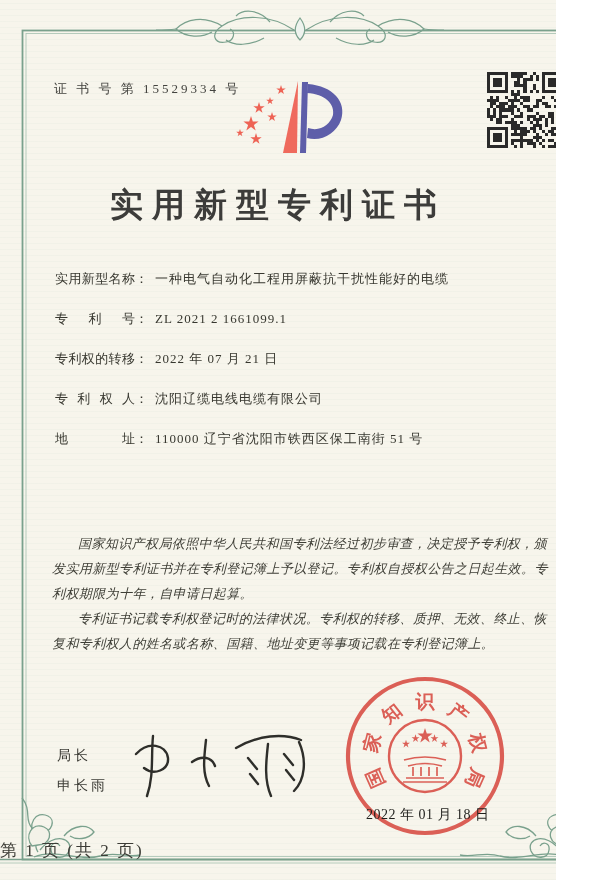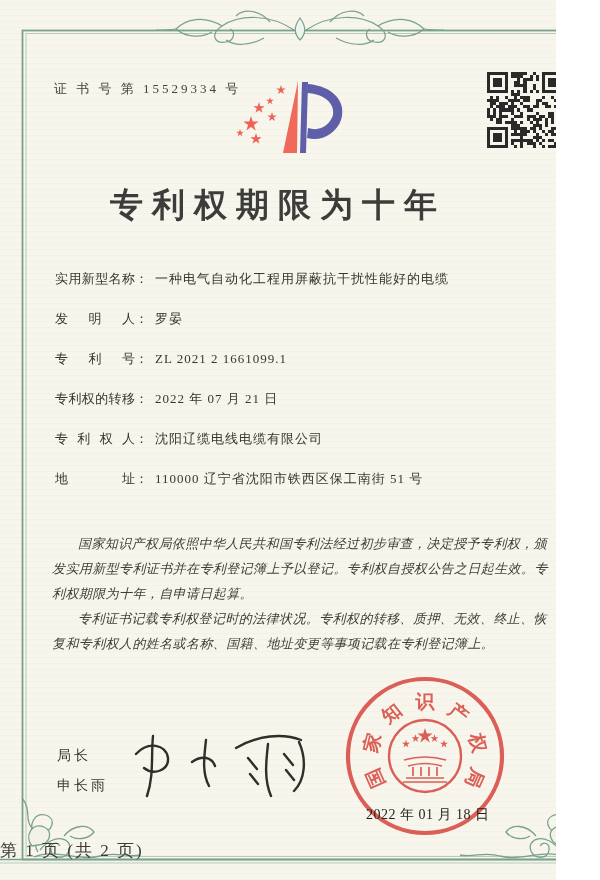"专利权期限为十年" div.abs { text: 专利权期限为十年 -> 实用新型专利证书 }
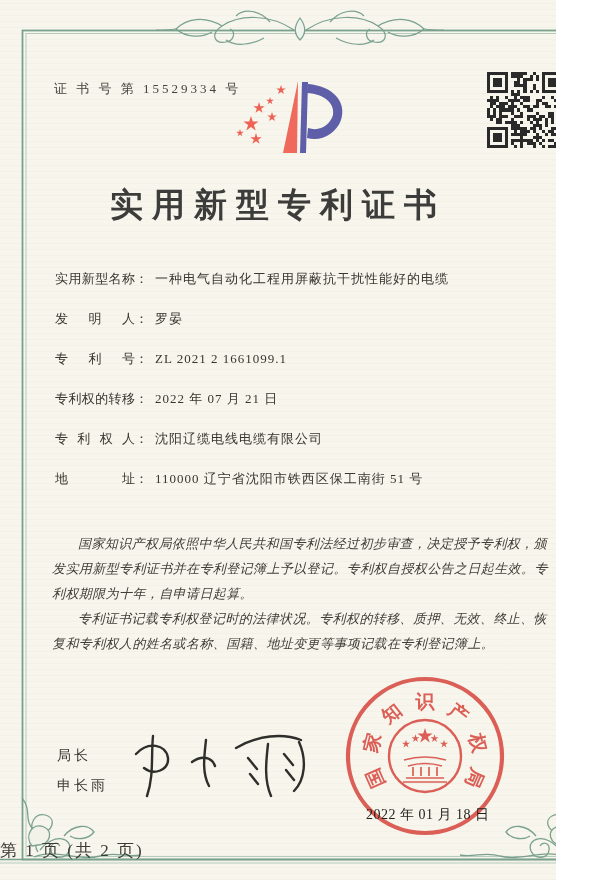"发明人： 罗晏" div.field-row { html: <div> <span>发明人</span><span>：</span><span>罗晏</span> </div> -> none }
